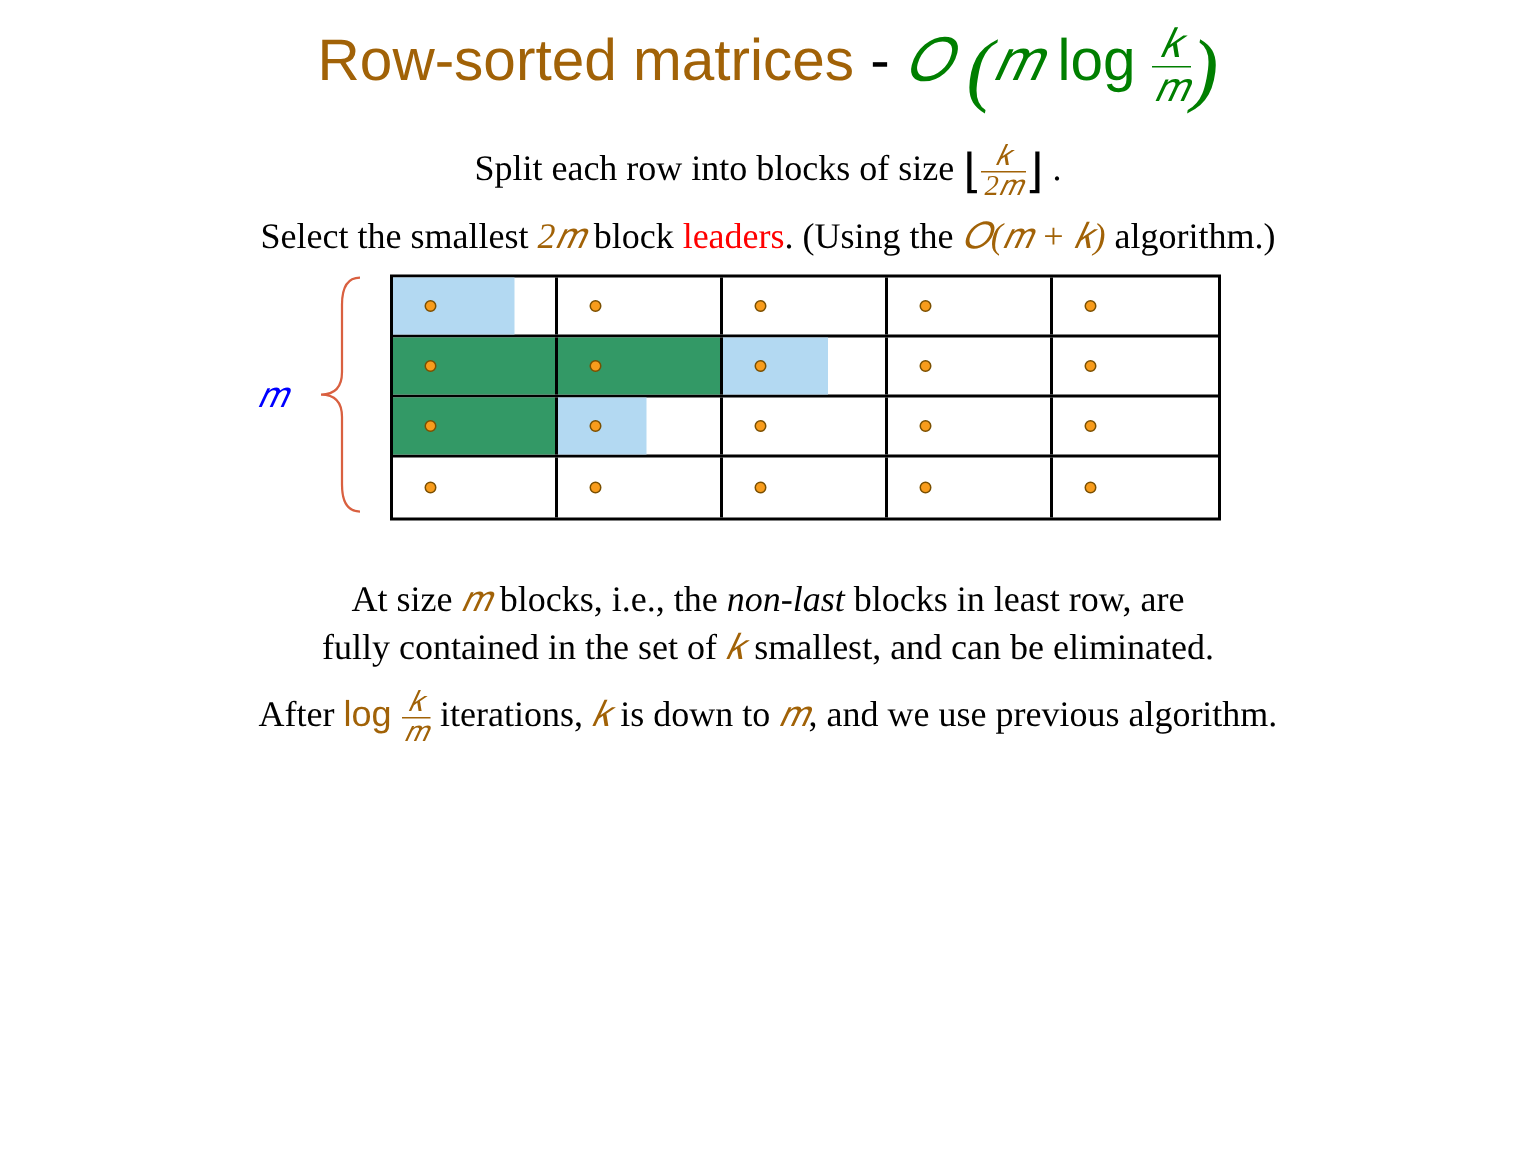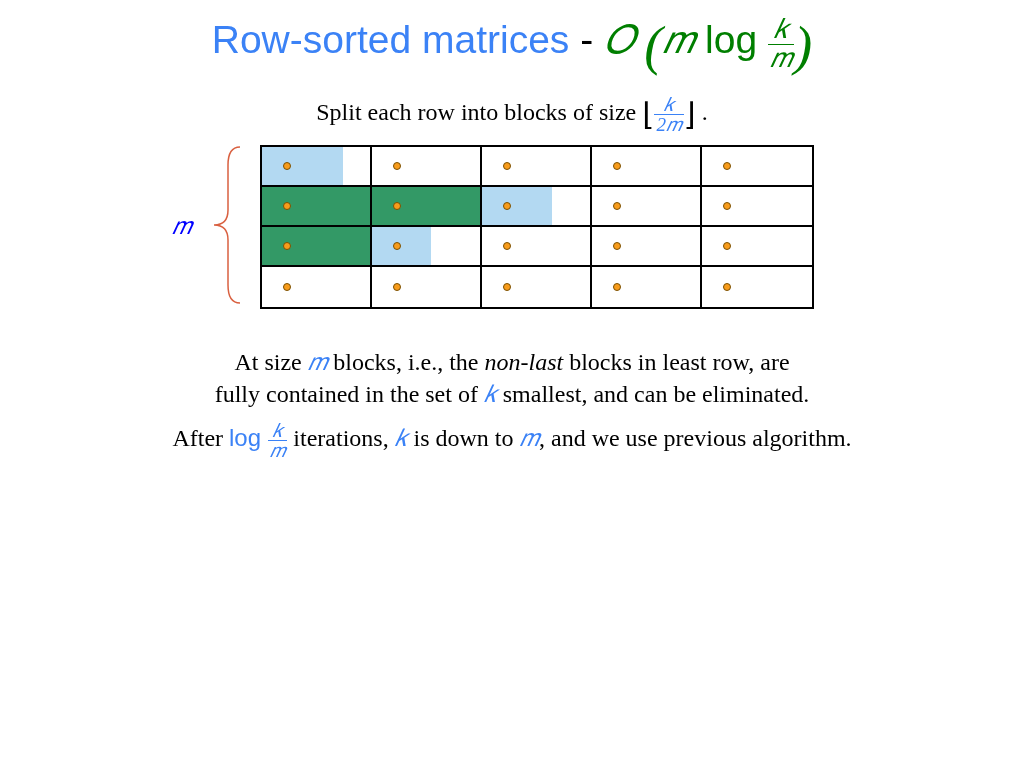"Row-sorted matrices" .blue { color: #3b82f6 -> #a16207 }
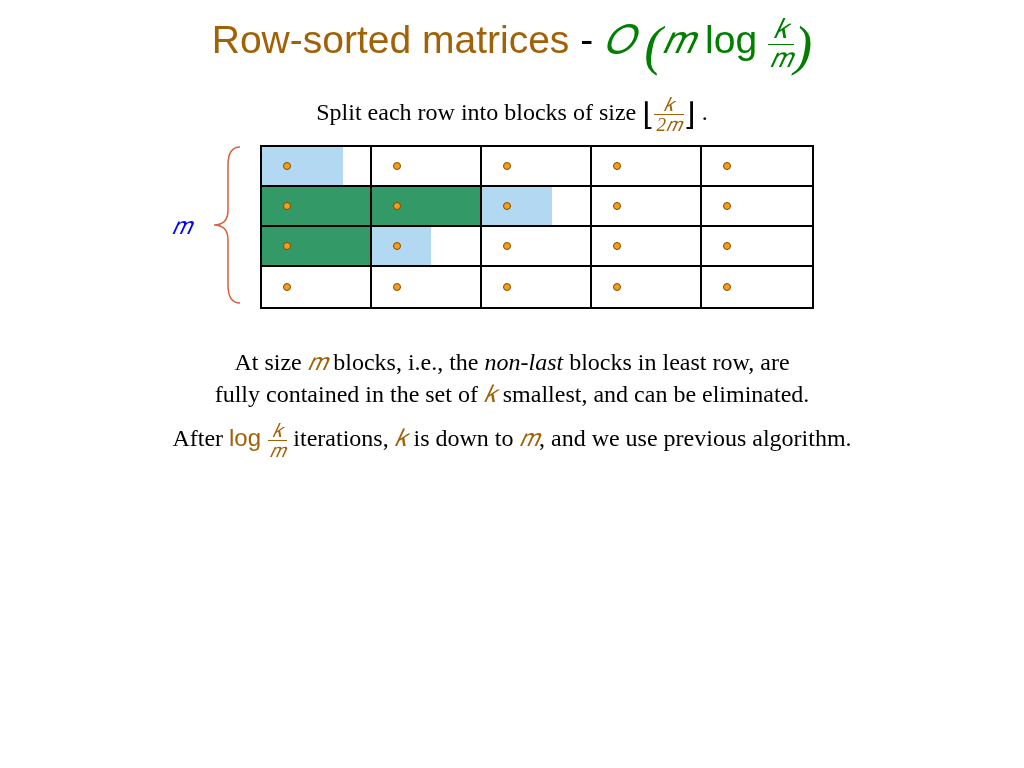"Select the smallest 2𝑚 block" div.text-line { html: none -> <div> <span>Select the smallest </span><span>2𝑚</span><span> block </span><span>leaders</span><span>. (Using the </span><span>𝑂(𝑚 + 𝑘)</span><span> algorithm.)</span> </div> }
